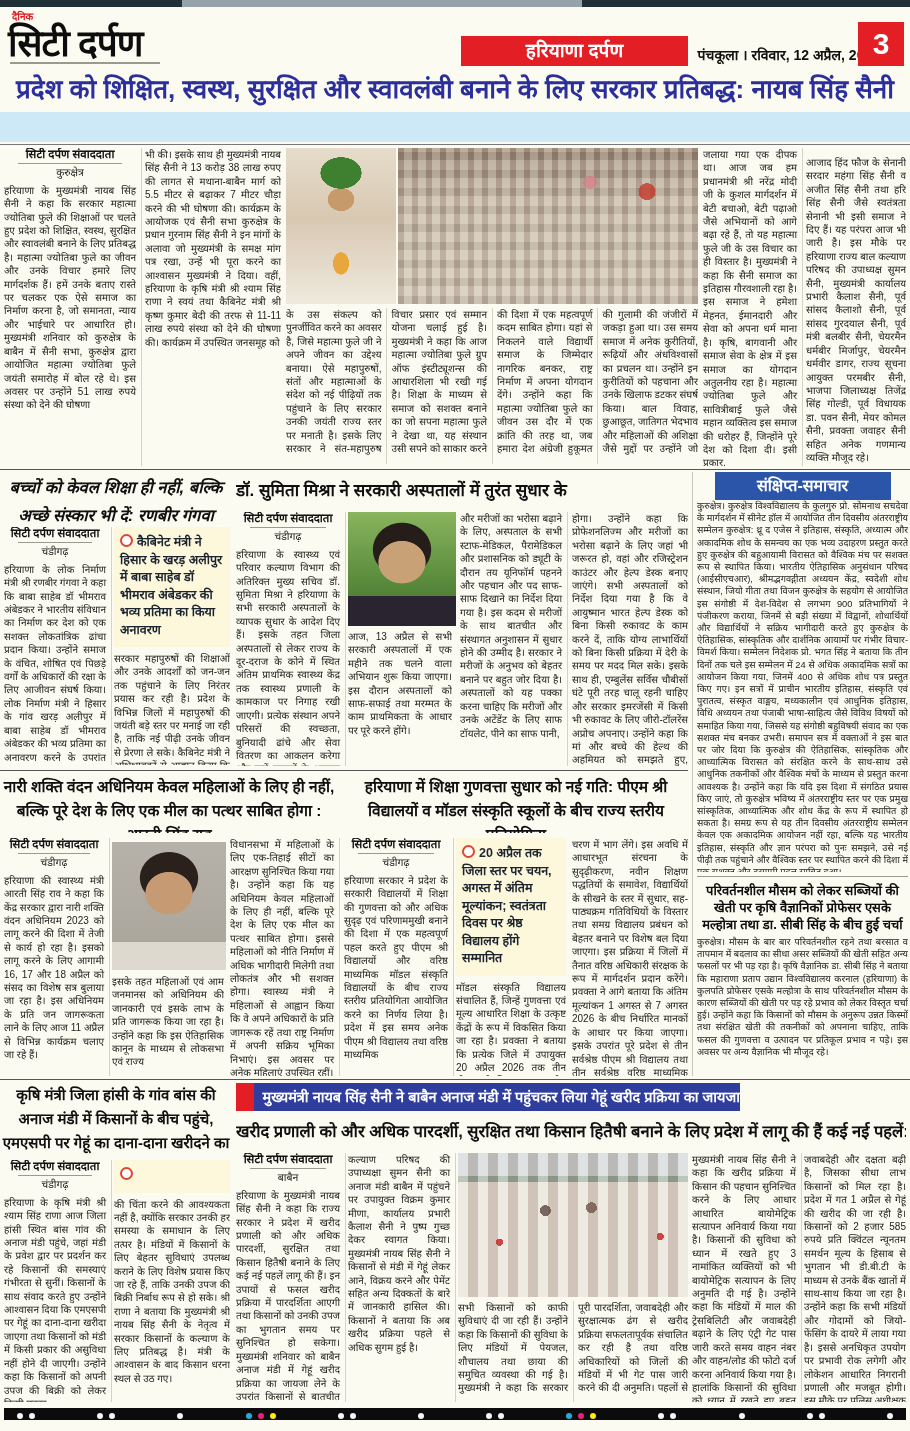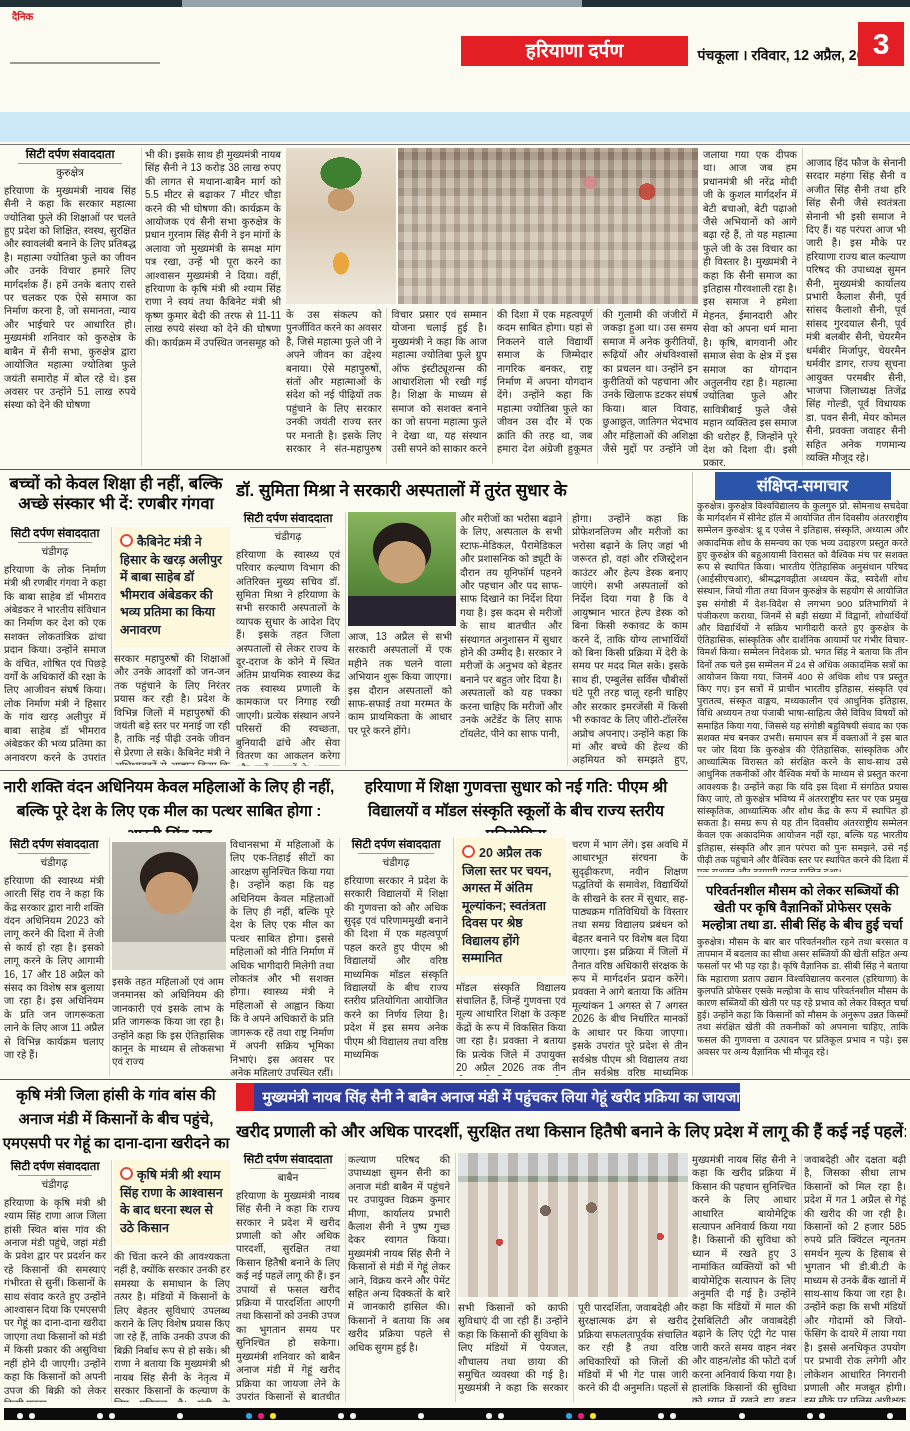"सिटी दर्पण" div.abs { html: none -> <div>सिटी दर्पण</div> }
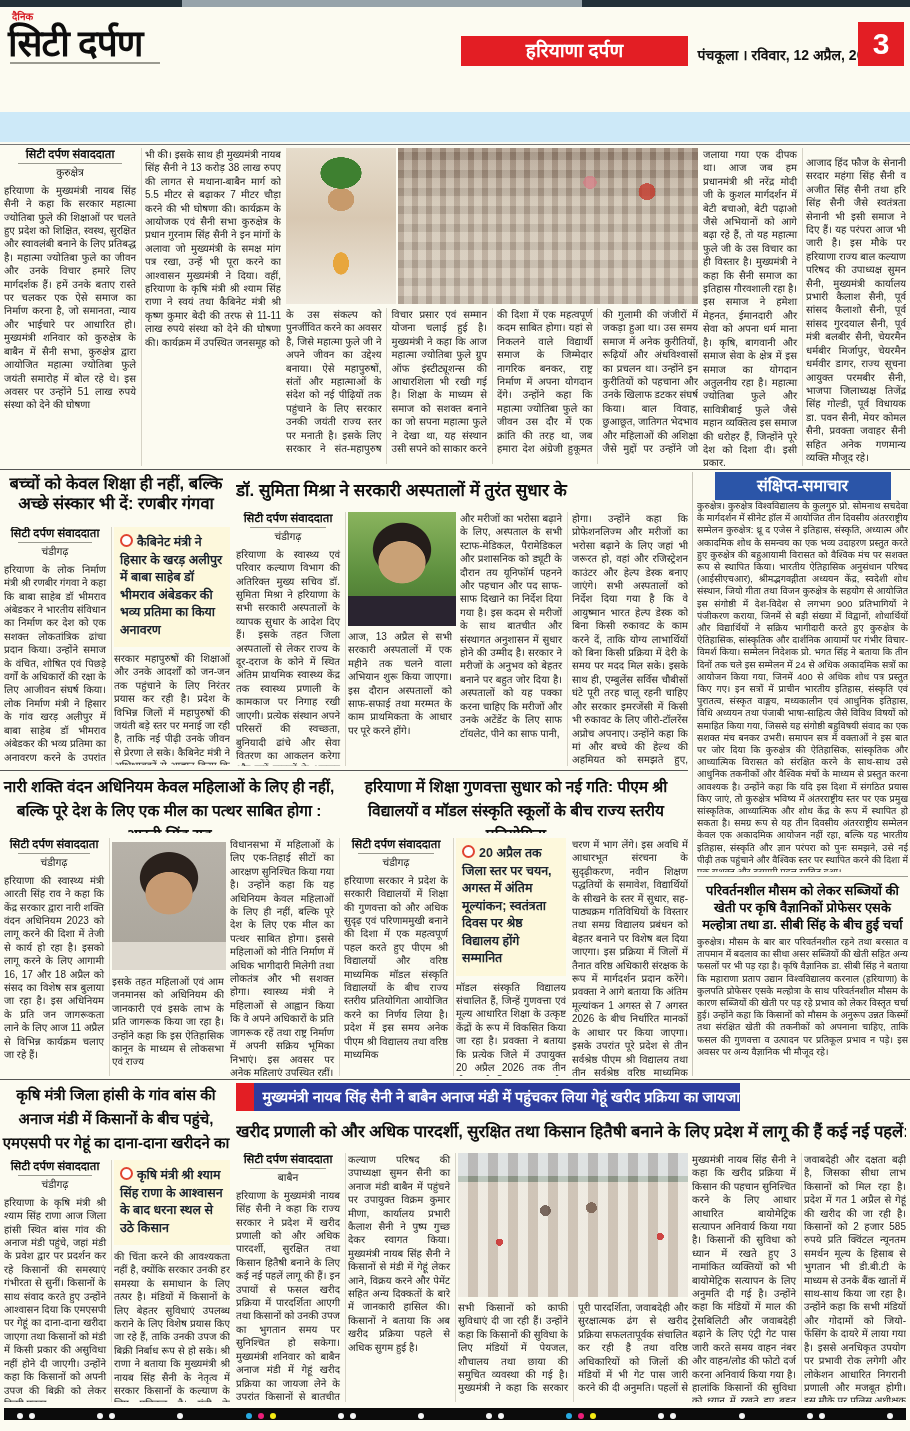"प्रदेश को शिक्षित, स्वस्थ, सुरक्षित" div.abs { html: none -> <div>प्रदेश को शिक्षित, स्वस्थ, सुरक्षित और स्वावलंबी बनाने के लिए सरकार प्रतिबद्ध: नायब सिंह सैनी</div> }
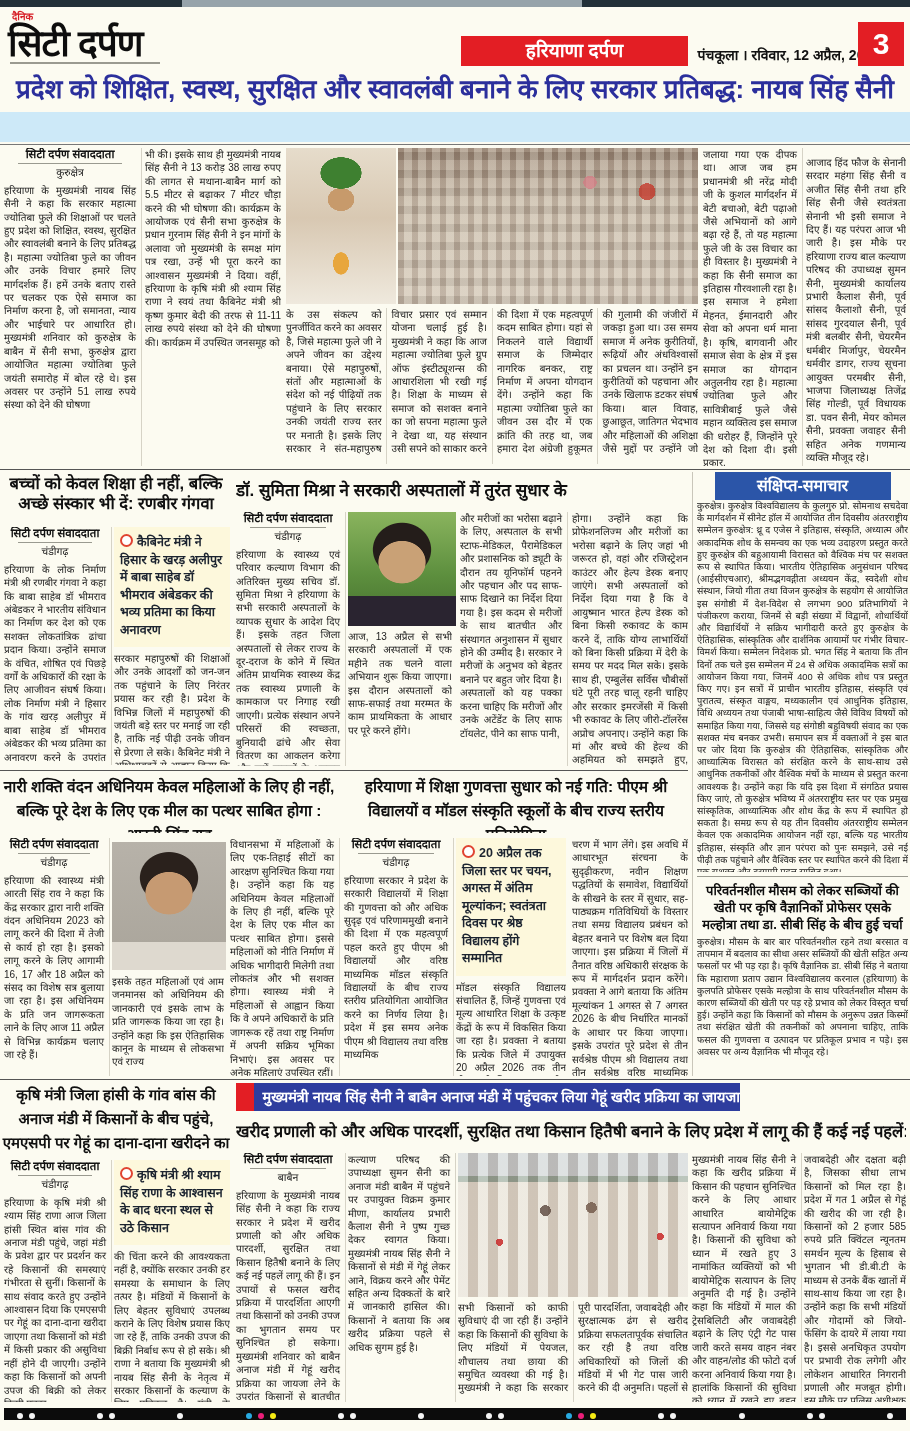"बच्चों को केवल शिक्षा ही" div.hl { font-style: none -> italic; line-height: 20px -> 28px }
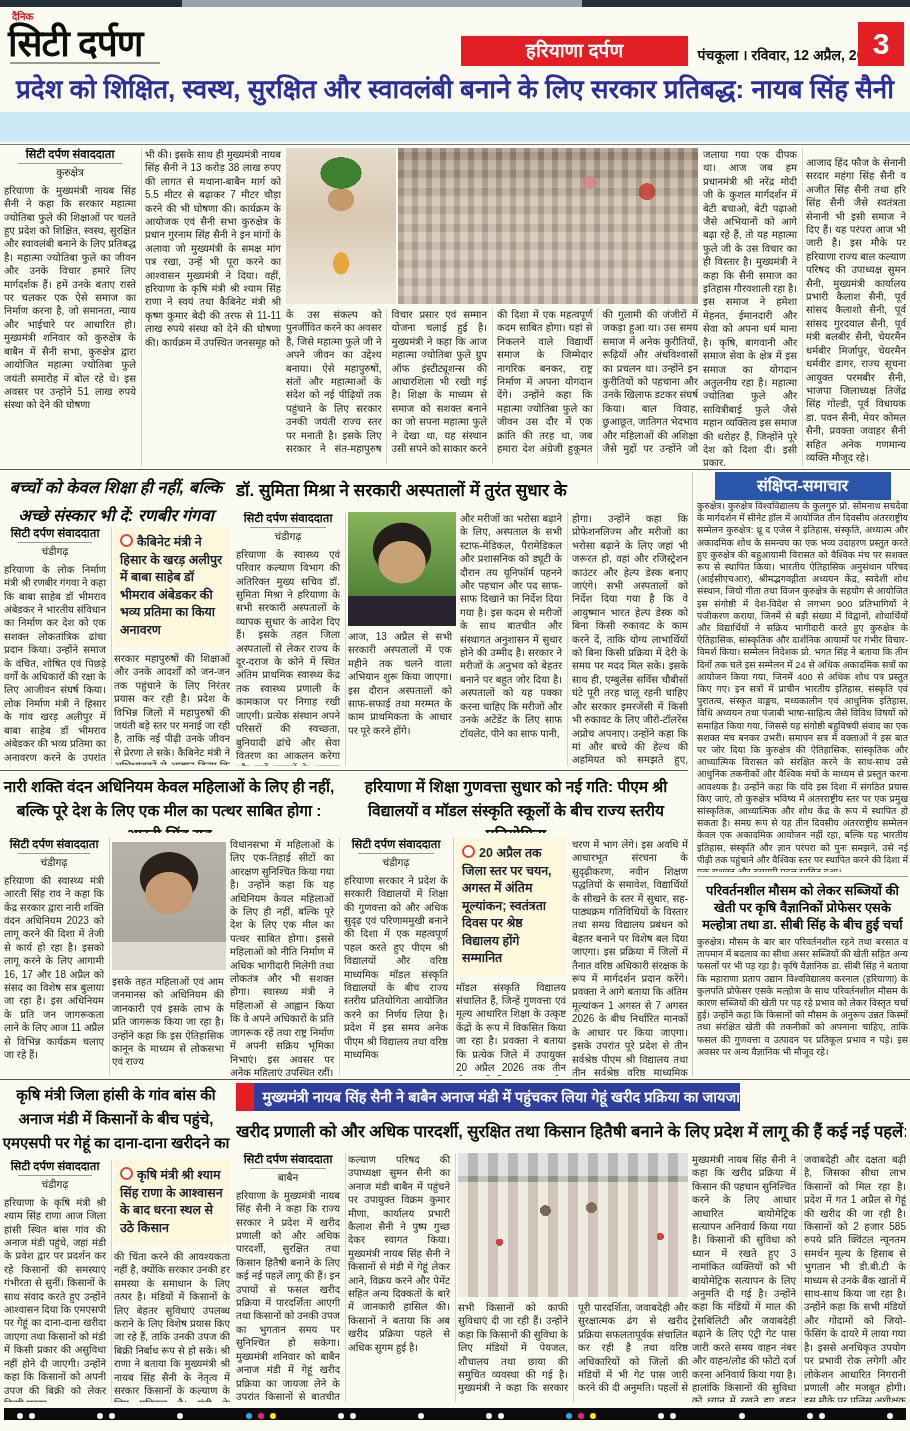"कृषि मंत्री श्री श्याम सिंह" span { html: <span>कृषि मंत्री श्री श्याम सिंह राणा के आश्वासन के बाद धरना स्थल से उठे किसान</span> -> none }
